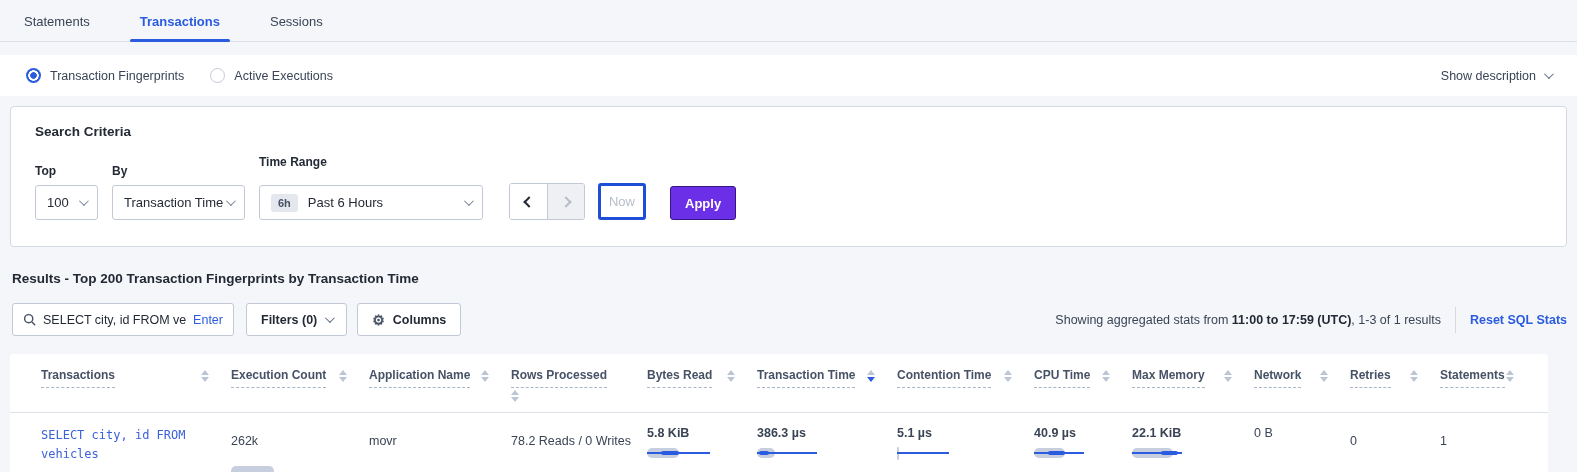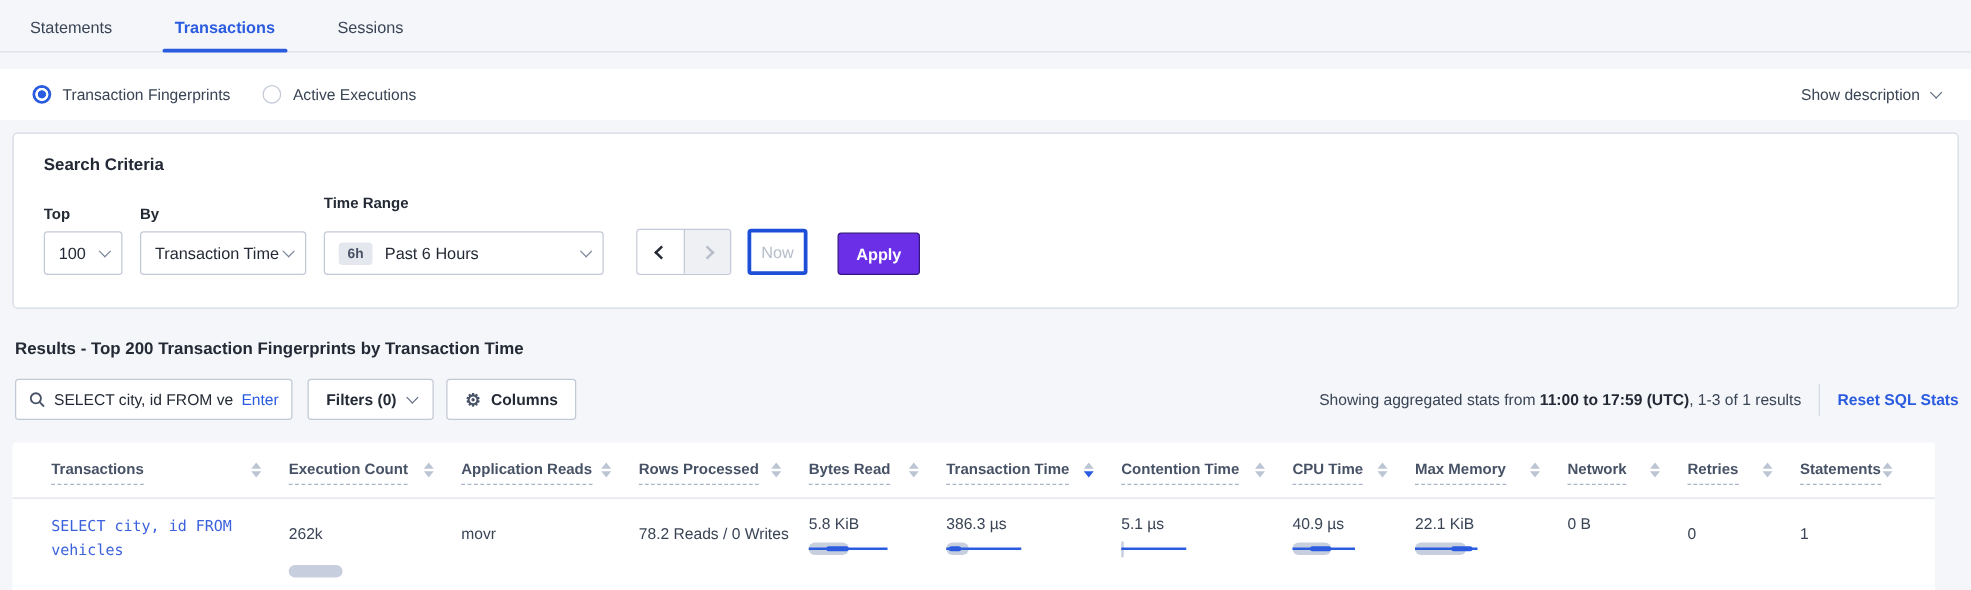"Application Reads" span.th-label { text: Reads -> Name }
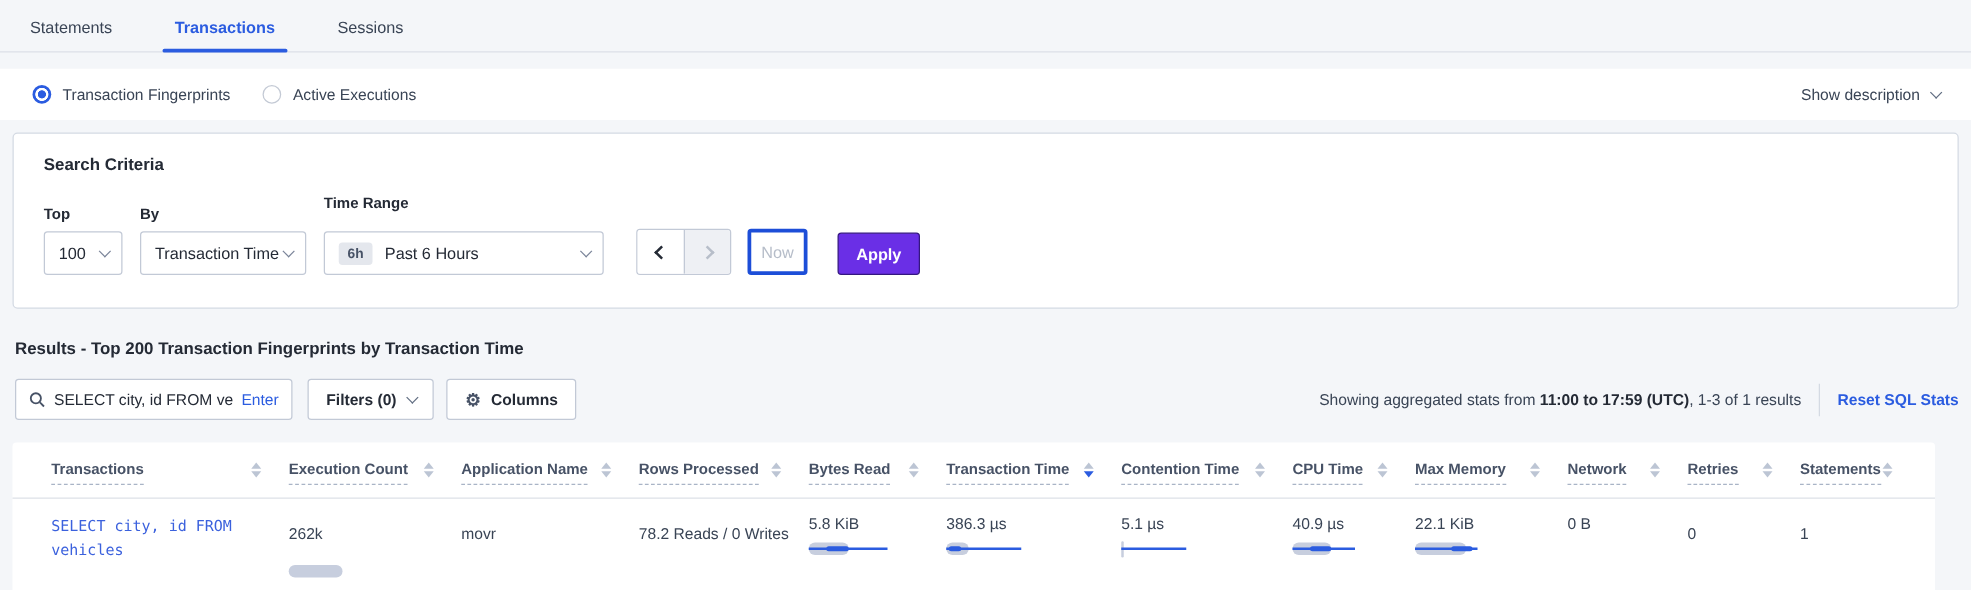"Rows Processed" .c3 { flex-direction: none -> column }
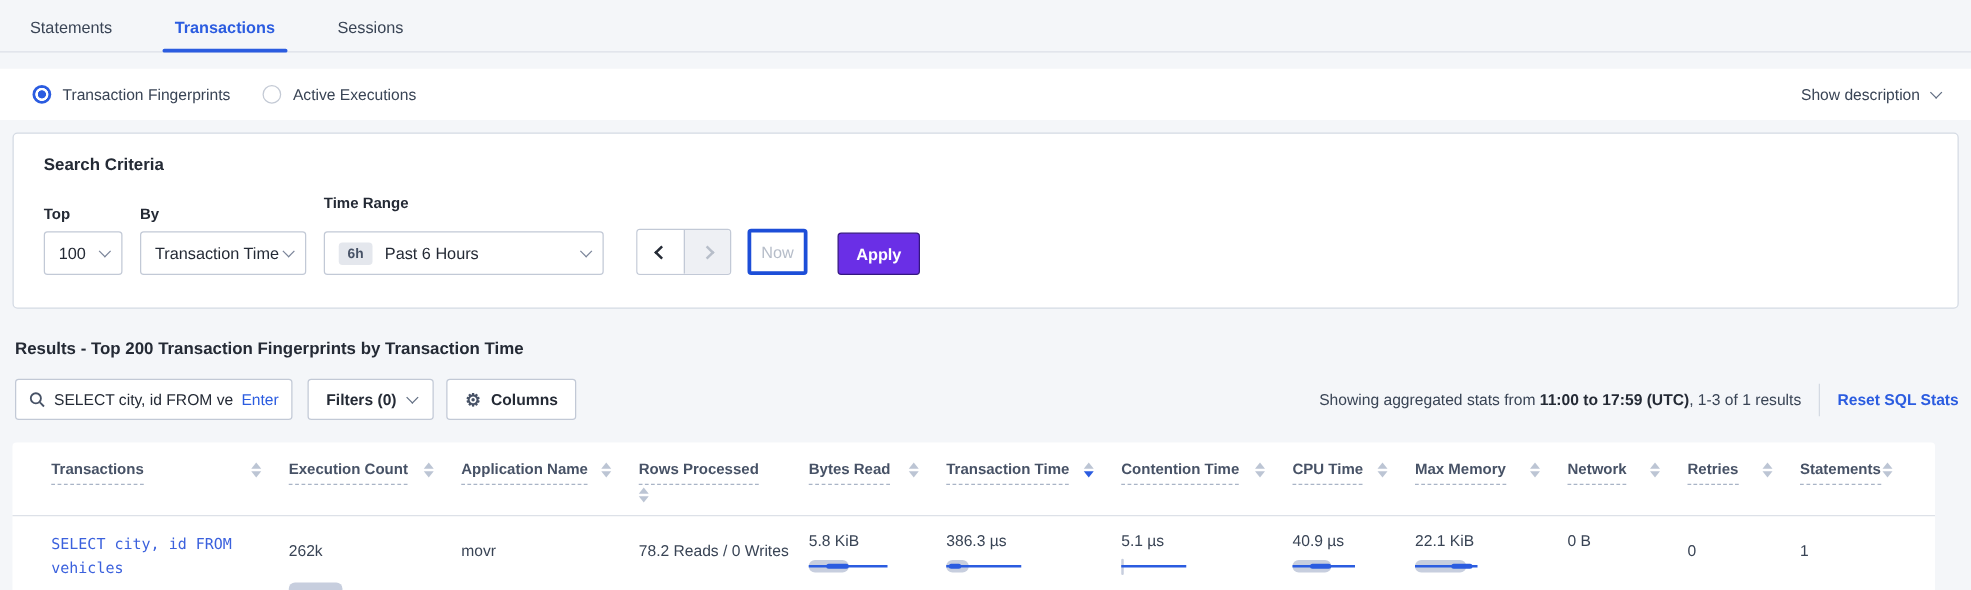"5.8 KiB" .metric-val { font-weight: none -> bold }
